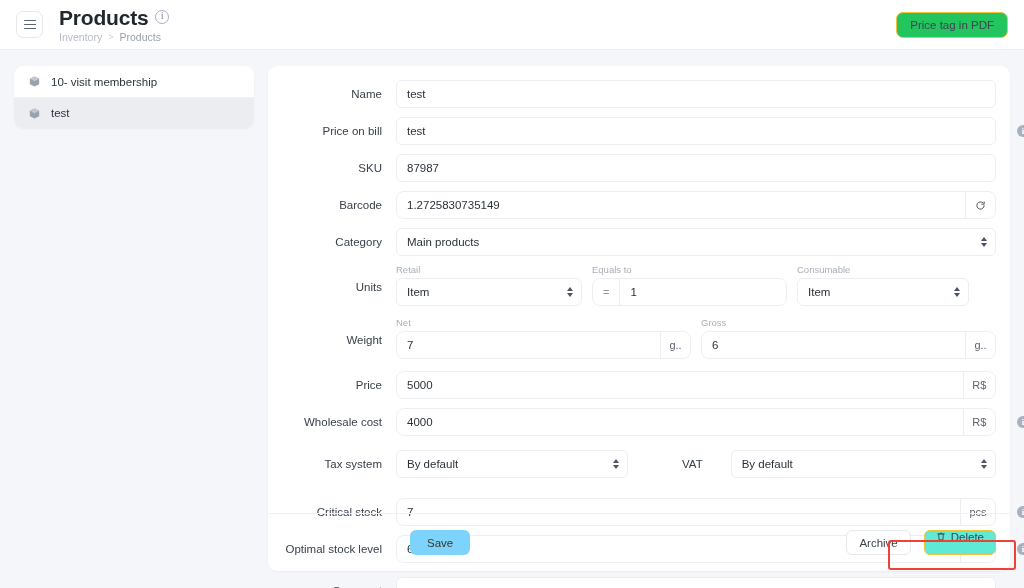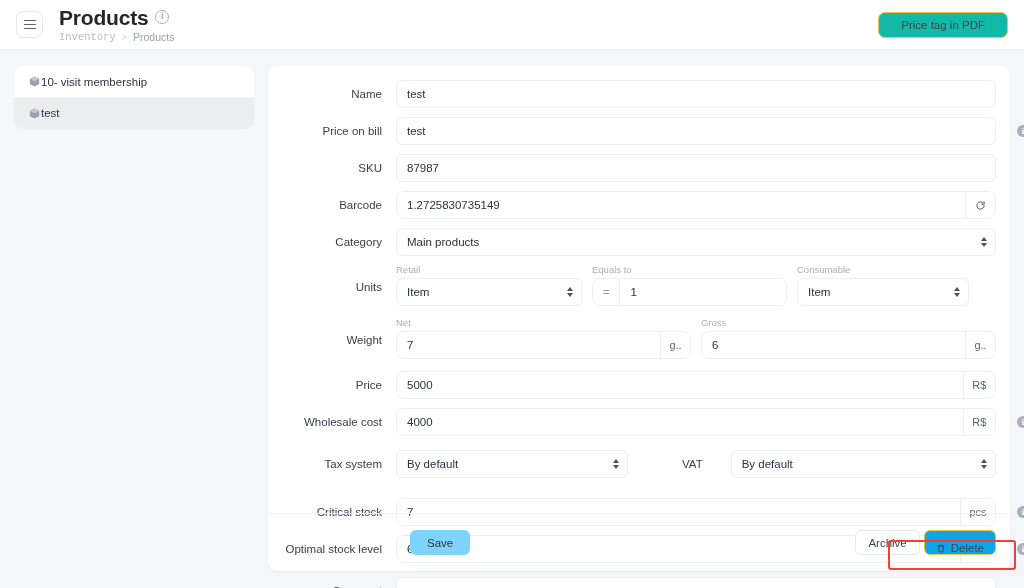"Price tag in PDF" .pdf-btn { background: #14b8a6 -> #22c55e; padding: 0 22px -> 0 13px }
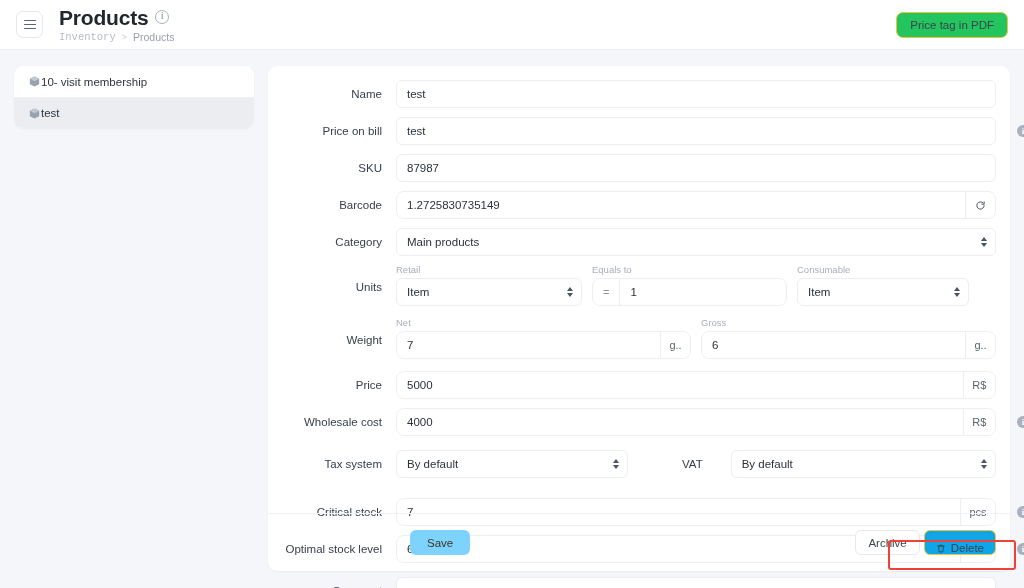"Inventory" .breadcrumb a { font-family: Liberation Mono, monospace -> none }
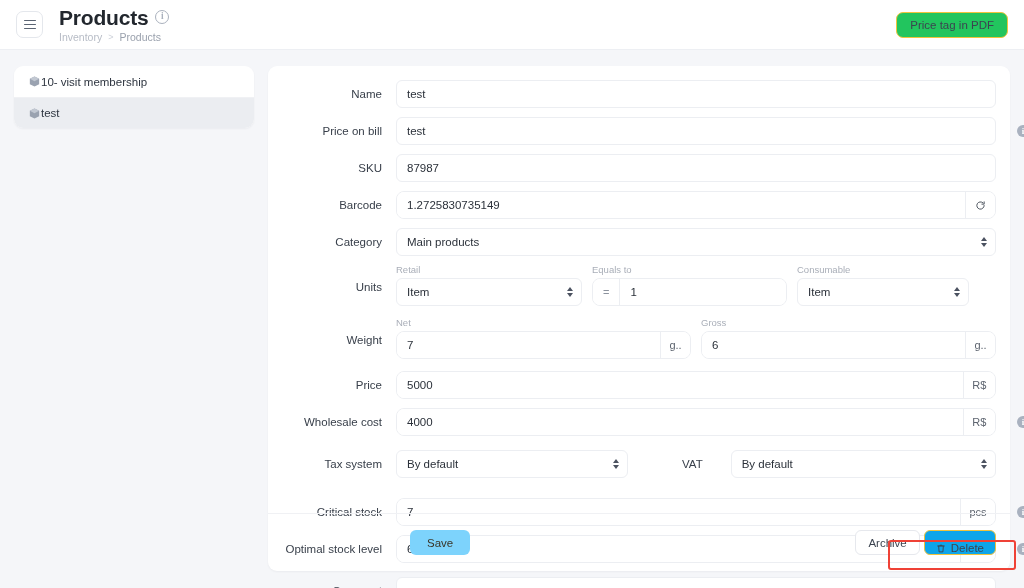"10- visit membership" .side-item { gap: none -> 10px }
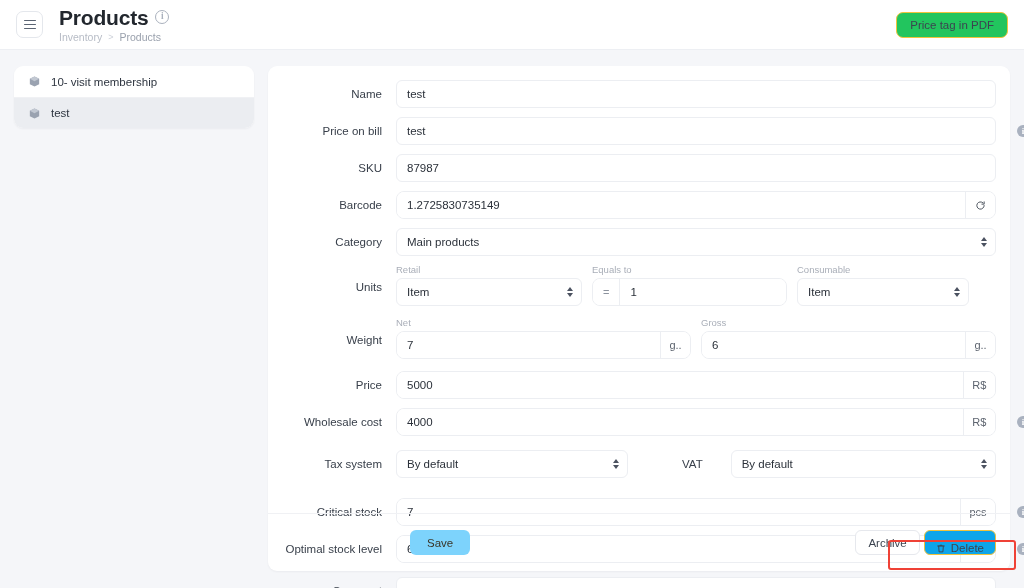"Archive" .footer-right { gap: 4px -> 13px }
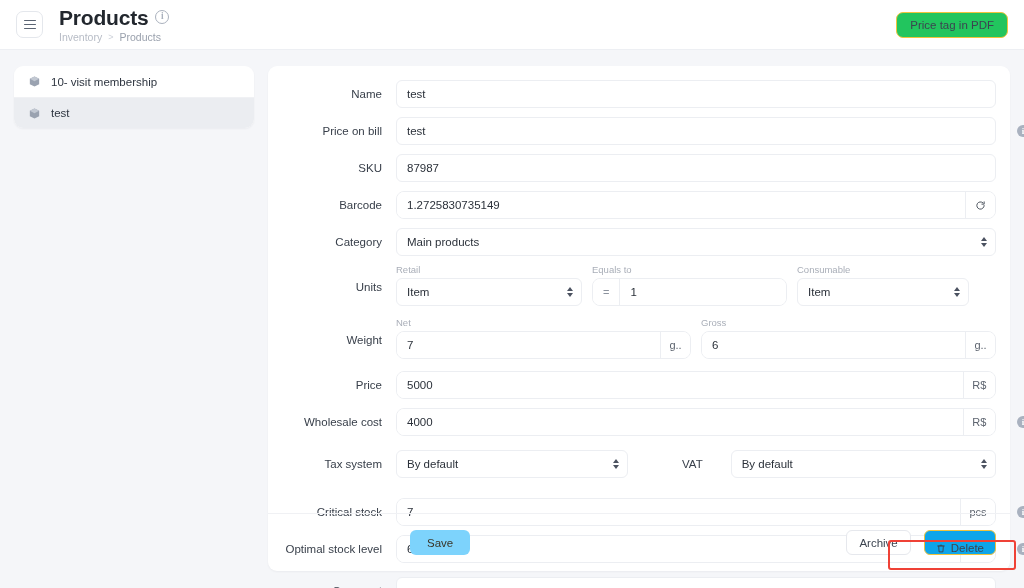"Delete" .delete-btn { align-items: flex-end -> flex-start; background: #0ea5e9 -> #5eead4 }
